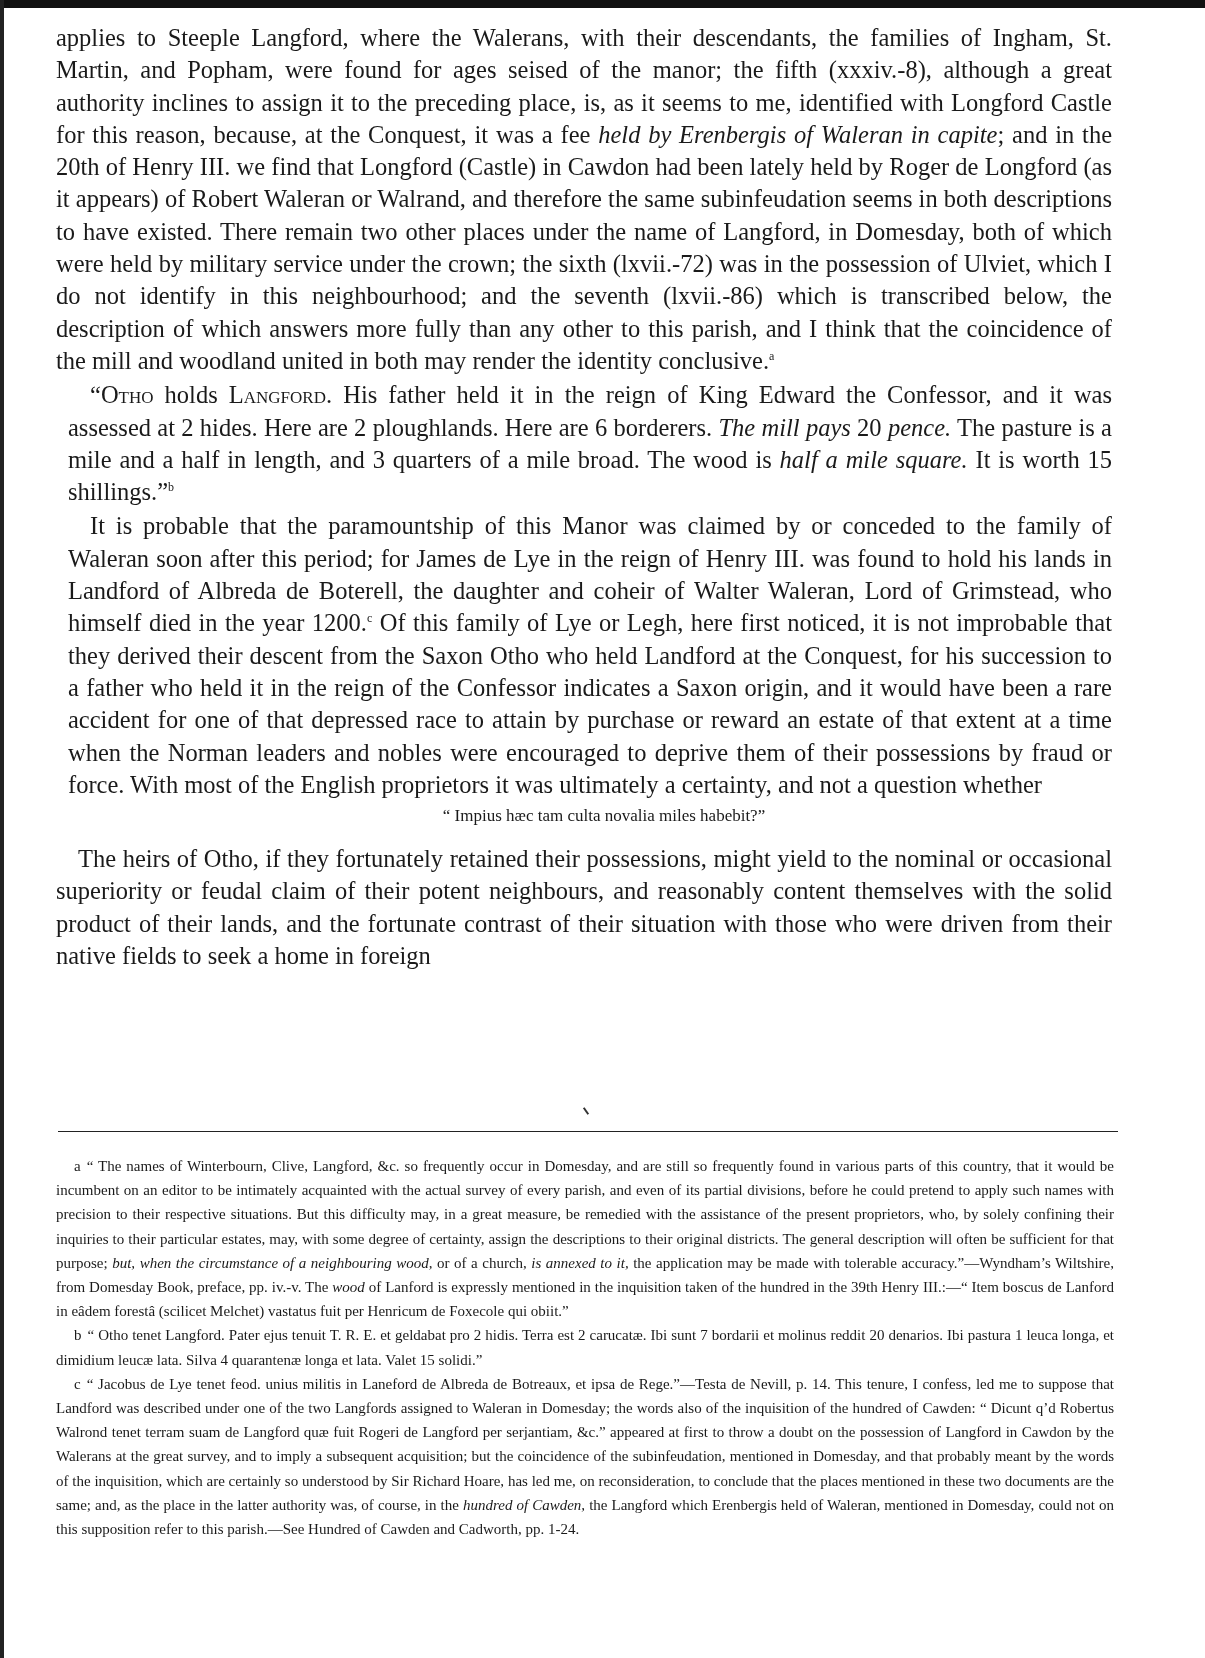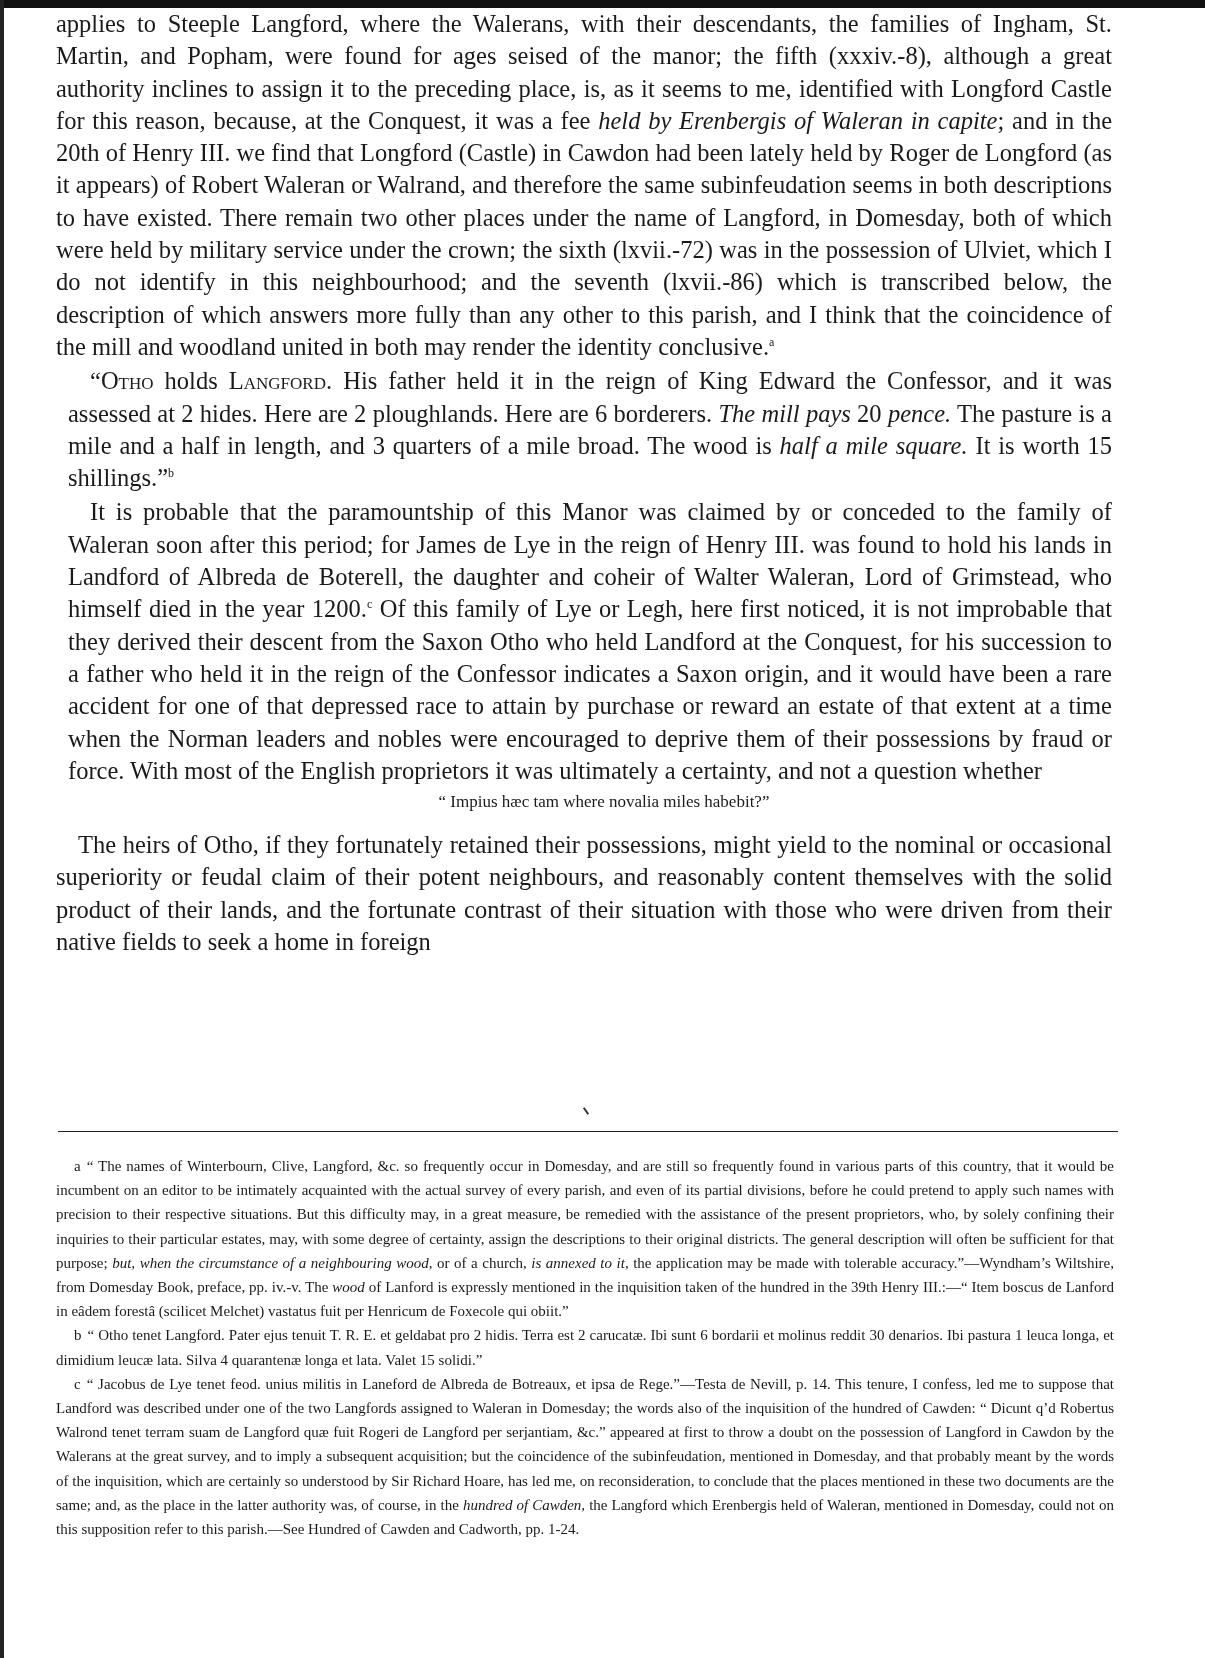"applies to Steeple Langford, where" .body-text { top: 8px -> 22px }
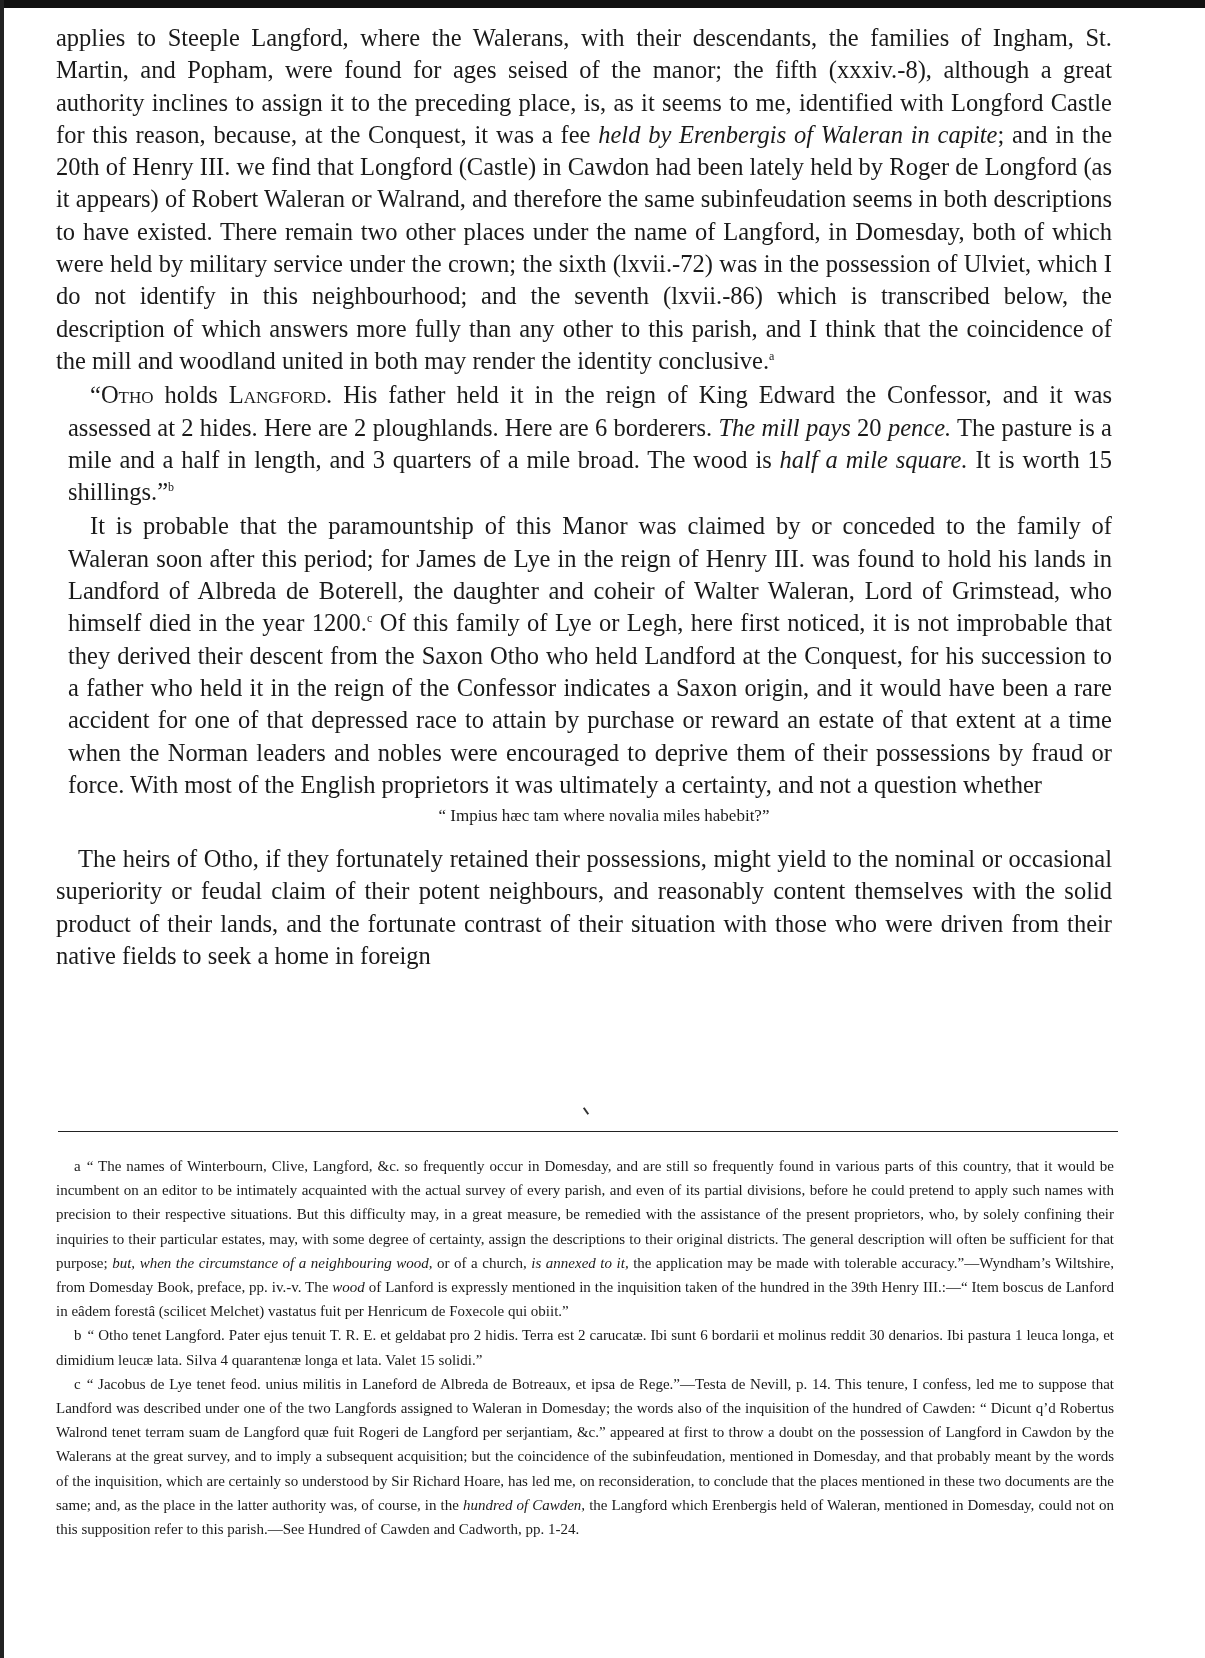"“ Impius hæc tam where" div.verse { text: where -> culta }
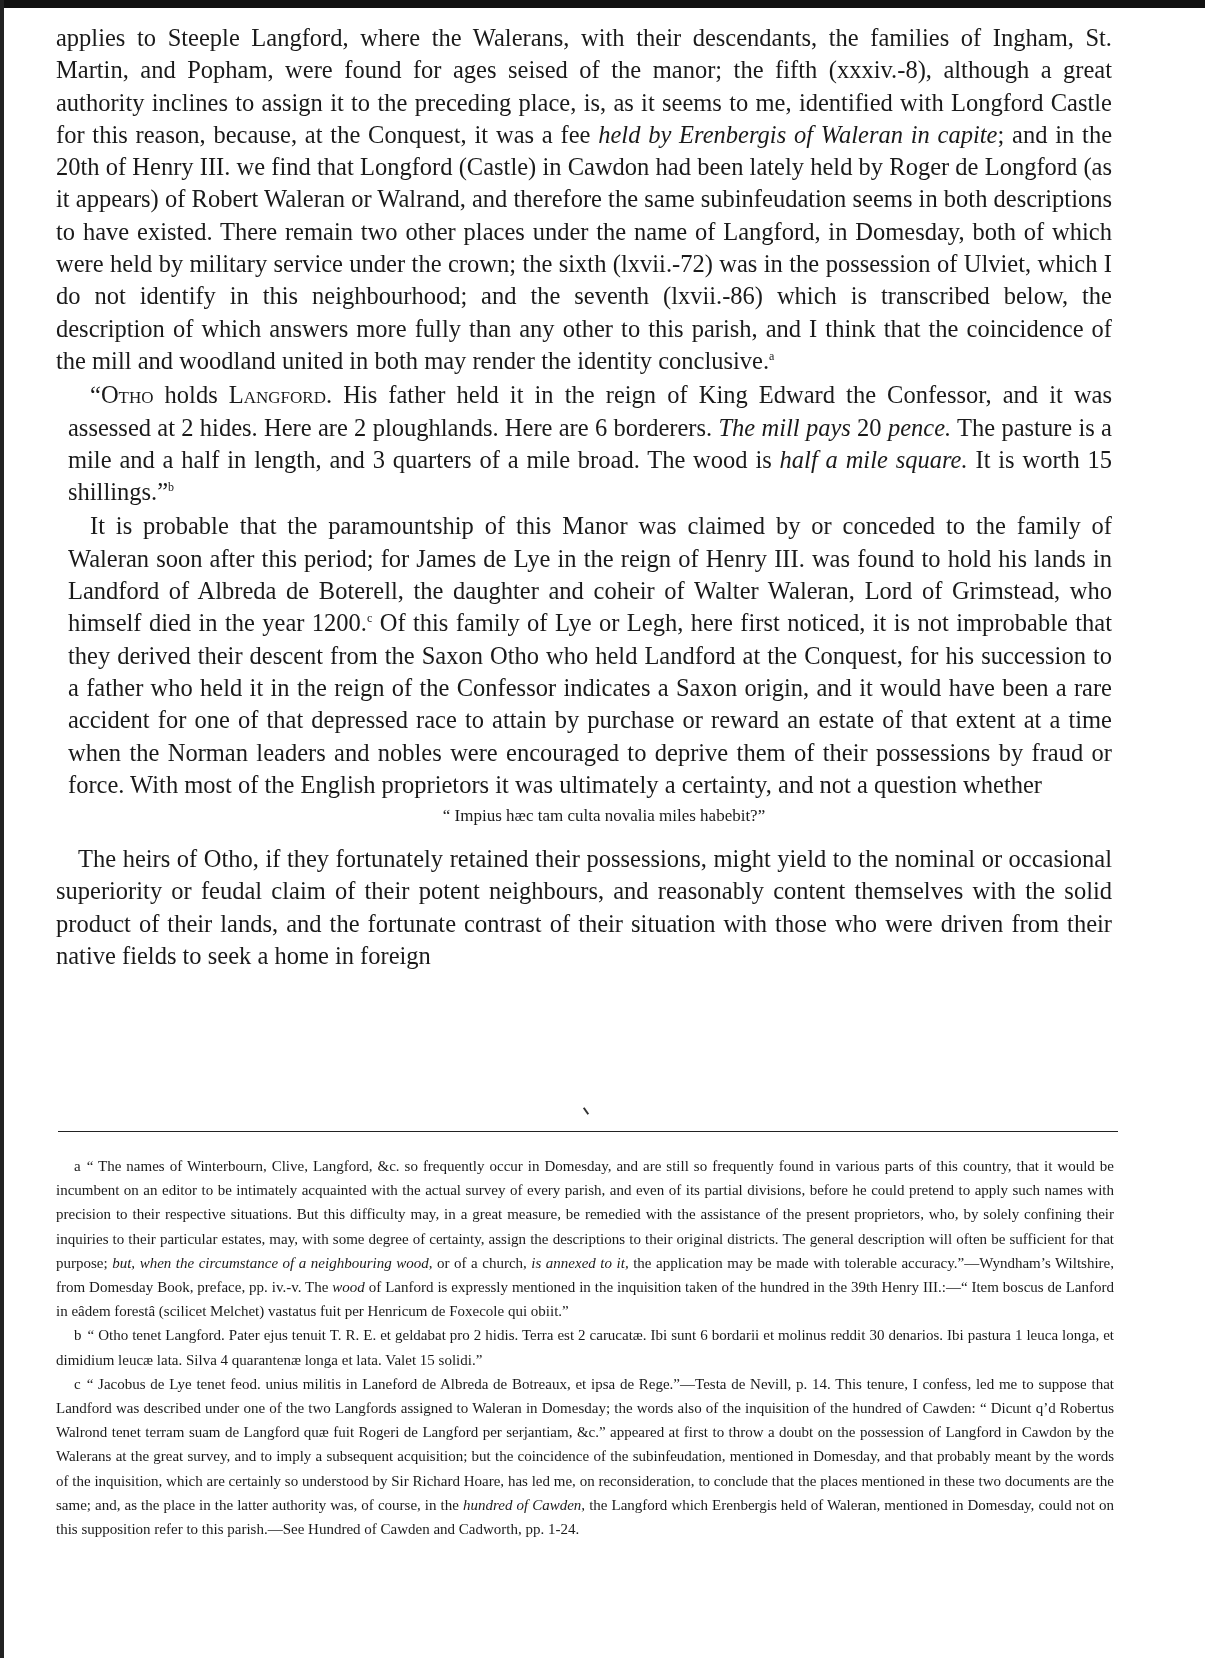"“ Otho tenet Langford. Pater" span { text: 6 bordarii et molinus reddit 30 -> 7 bordarii et molinus reddit 20 }
